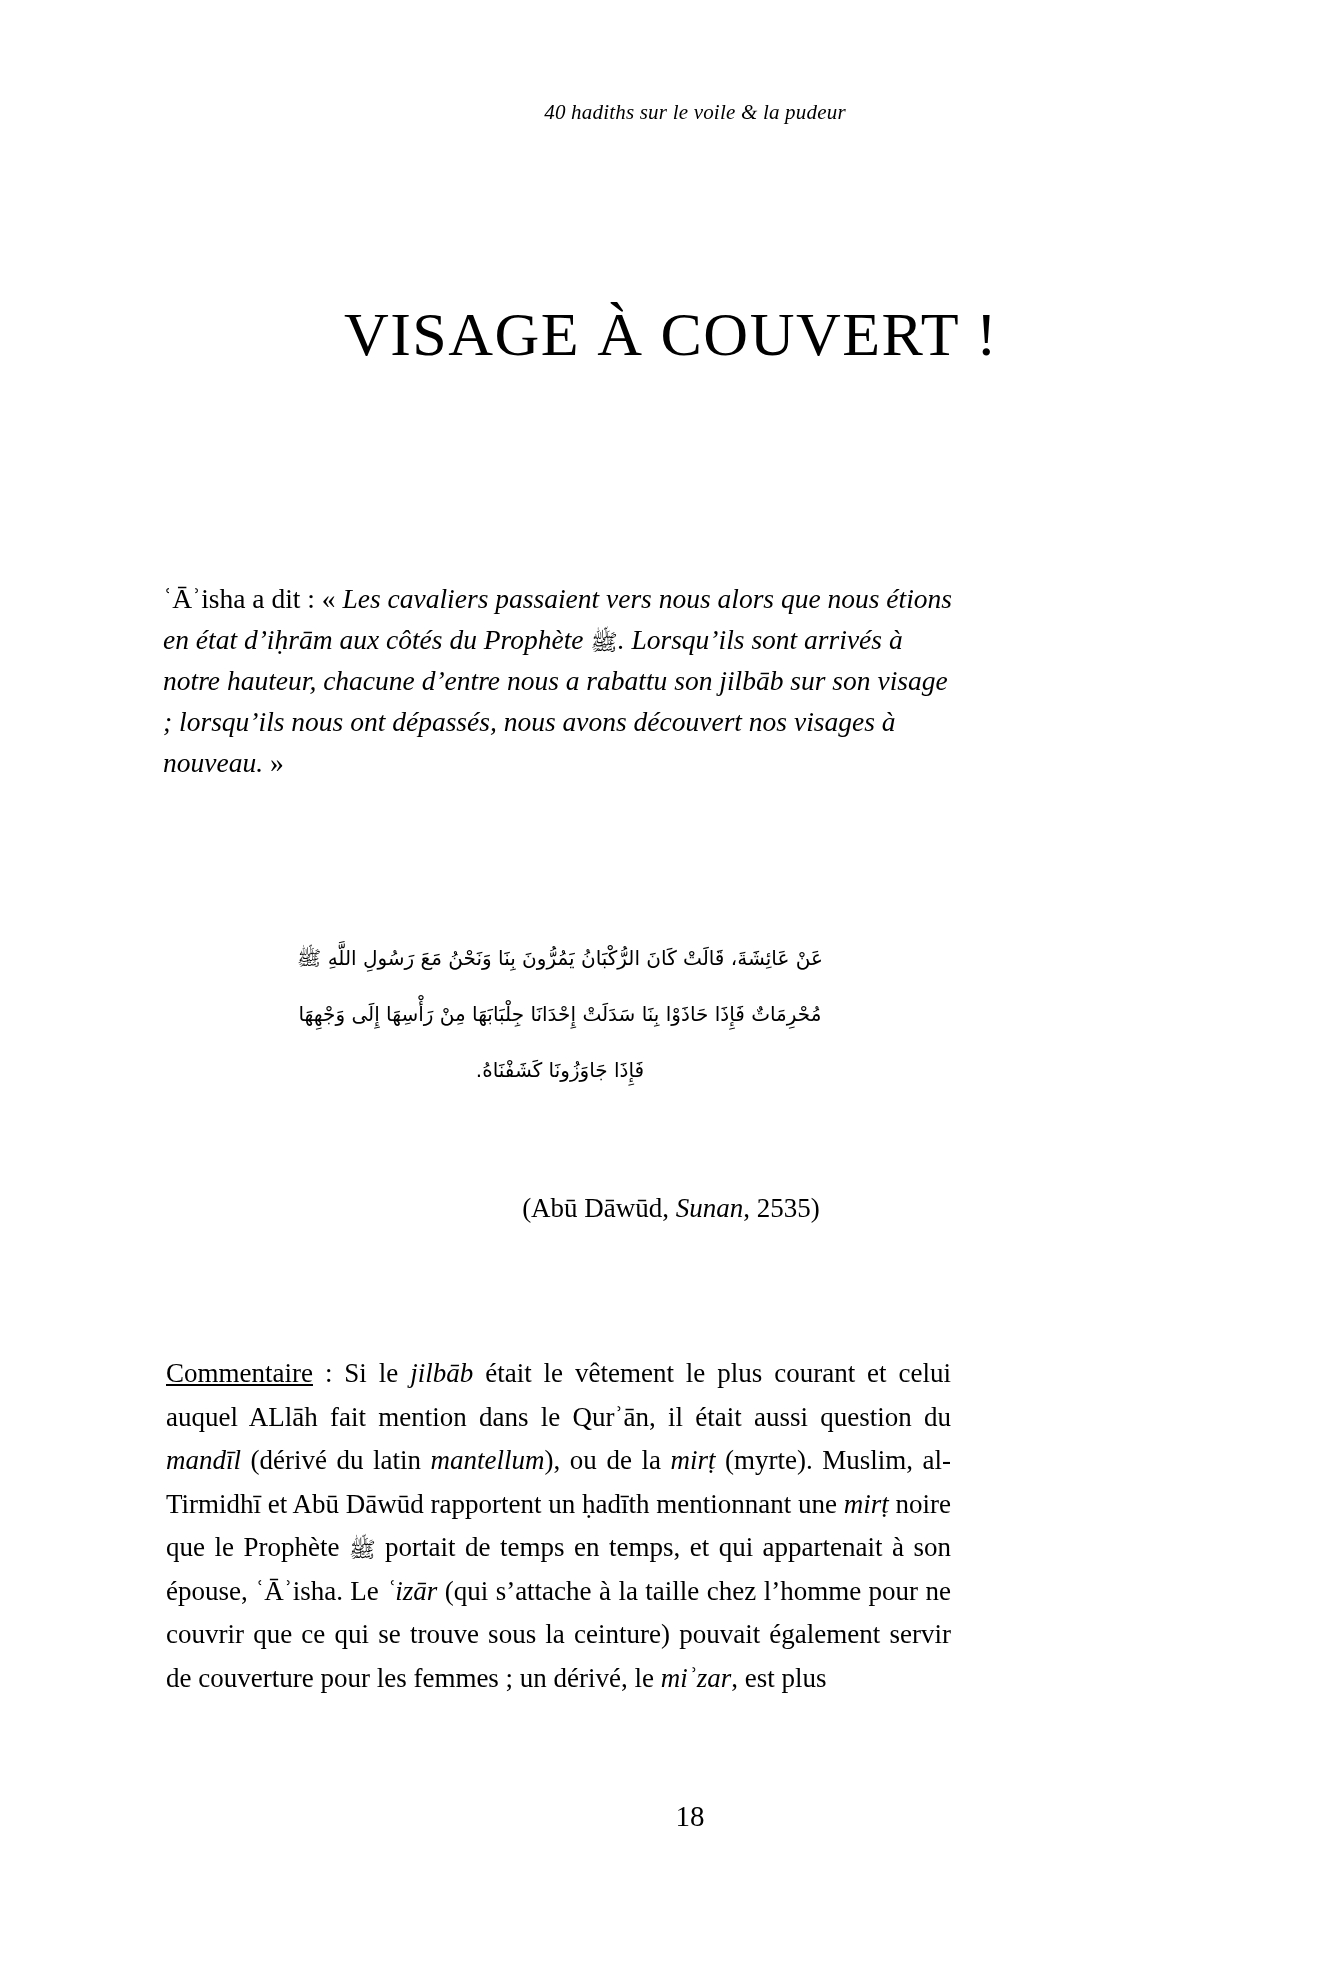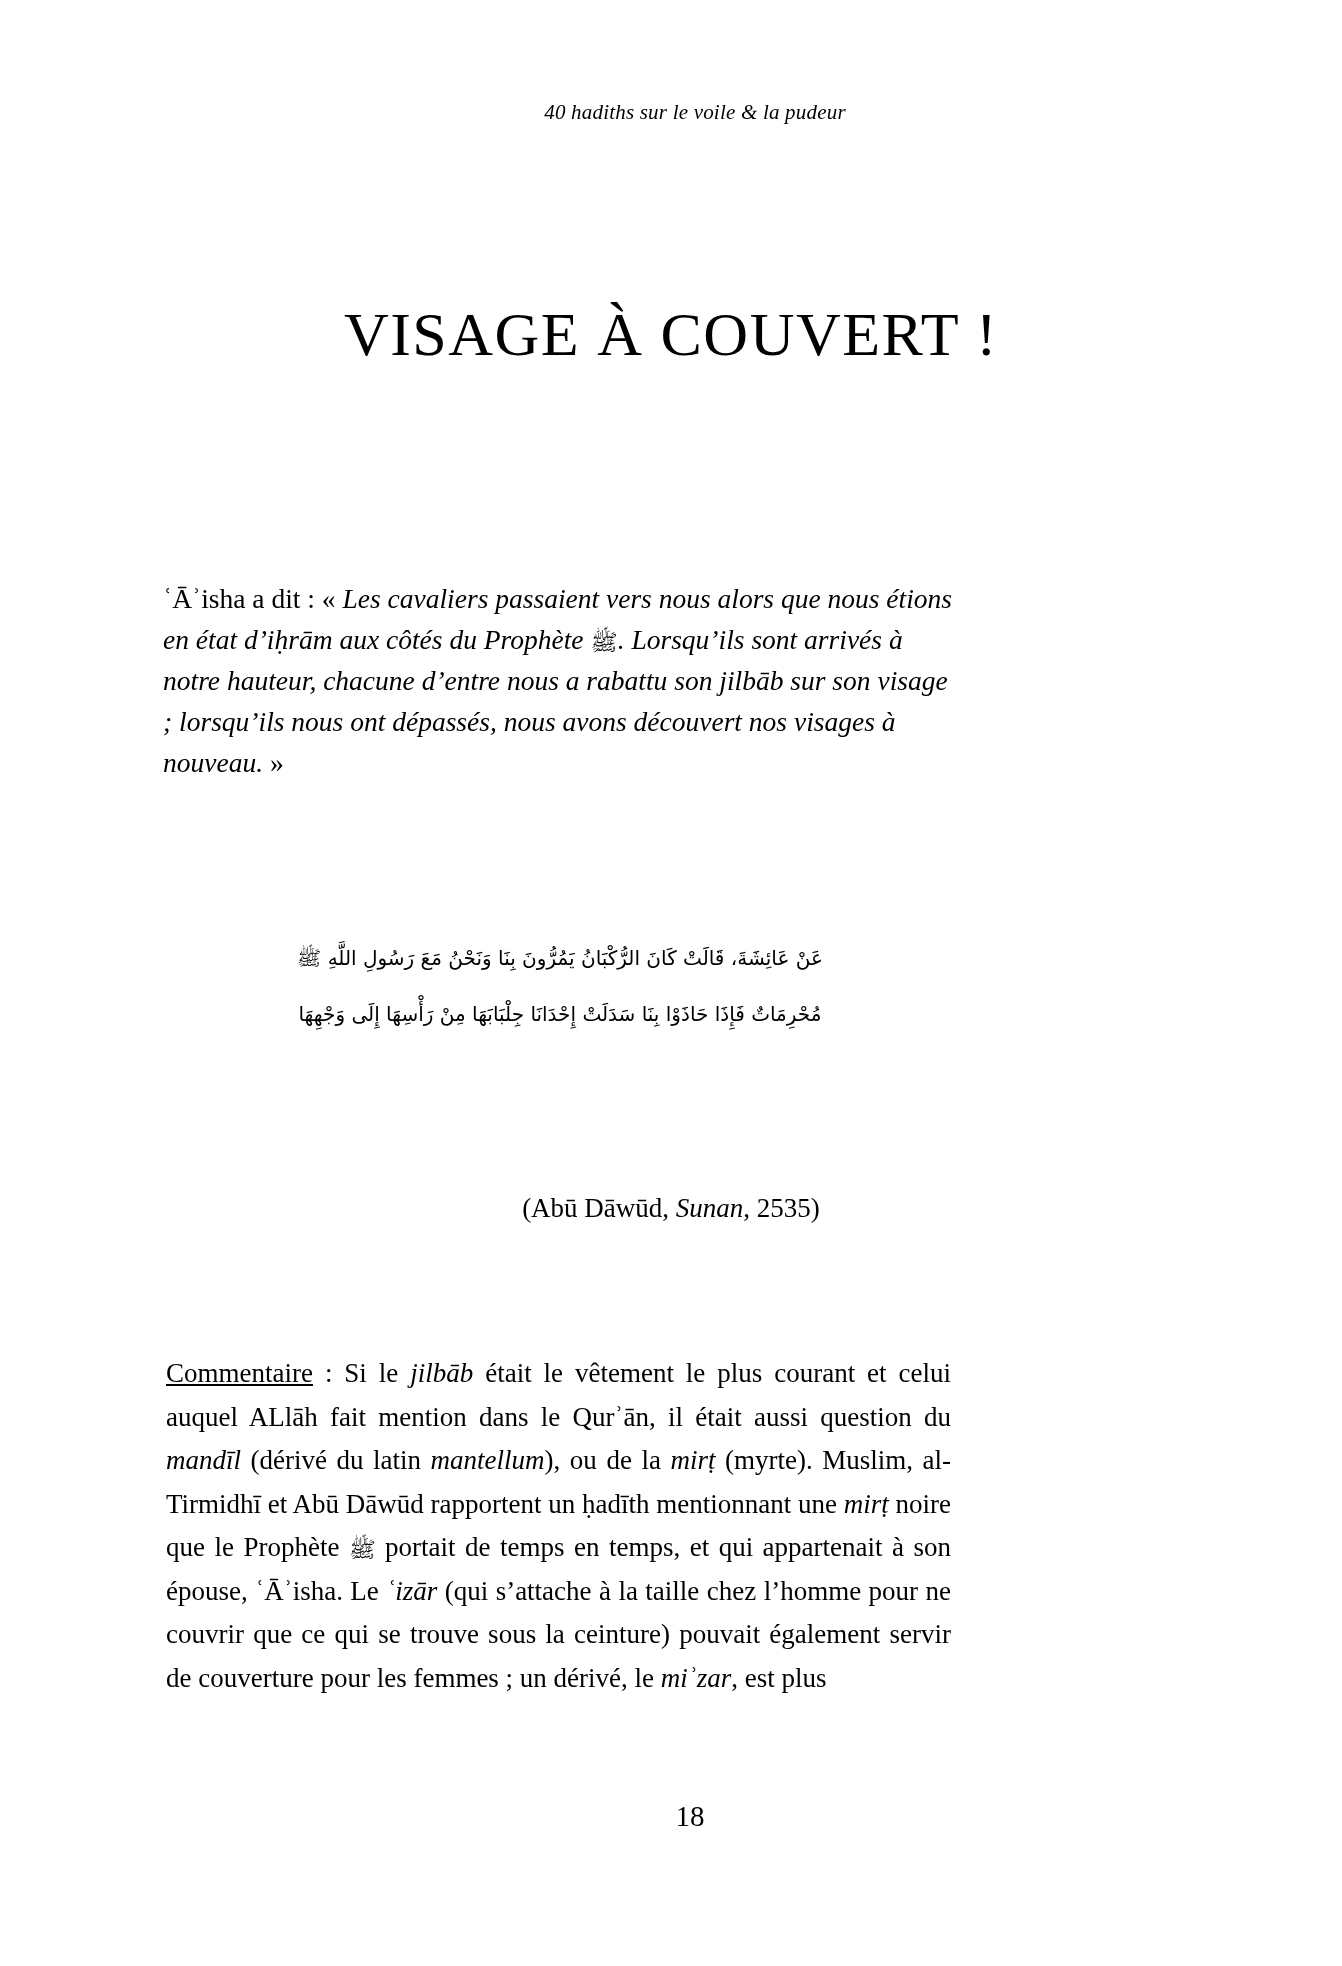"فَإِذَا جَاوَزُونَا كَشَفْنَاهُ." div.arabic-line { html: none -> <div>فَإِذَا جَاوَزُونَا كَشَفْنَاهُ.</div> }
